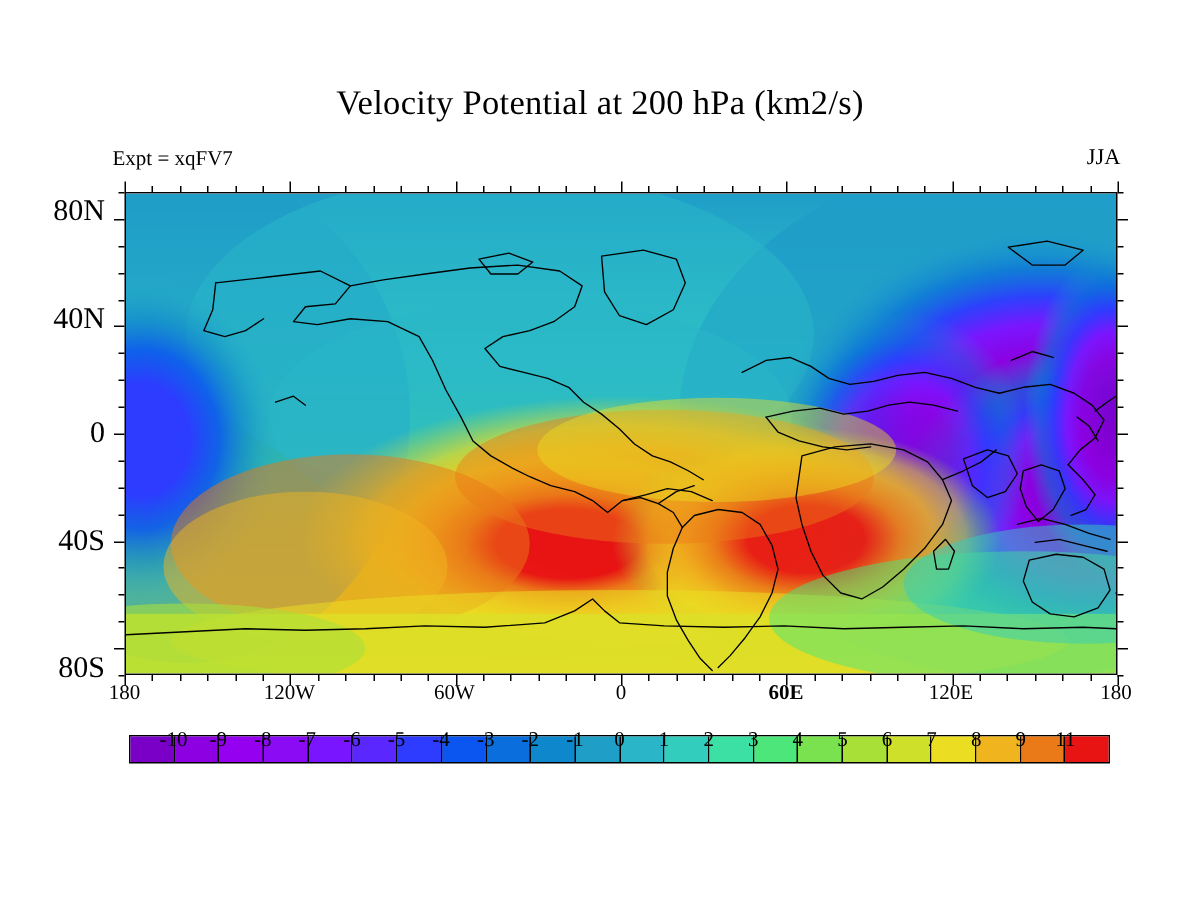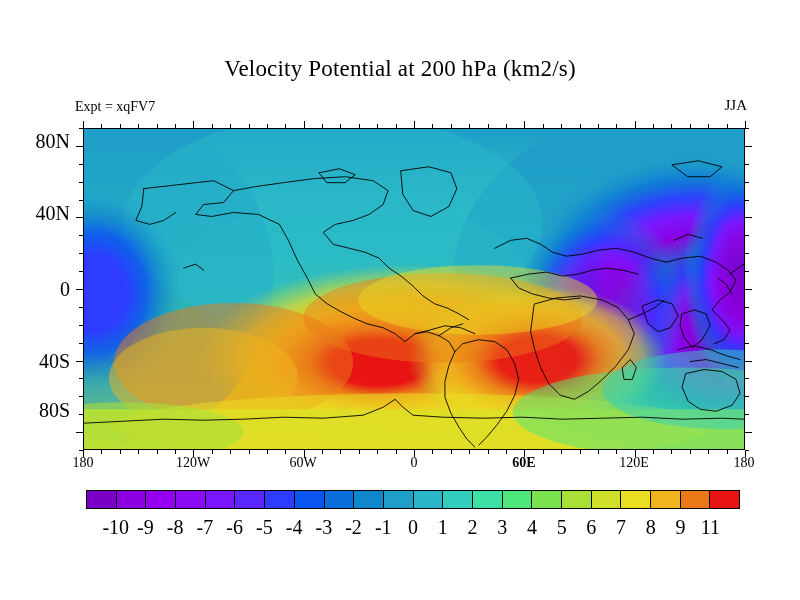"80S" div.ytl { top: 410px -> 446px }
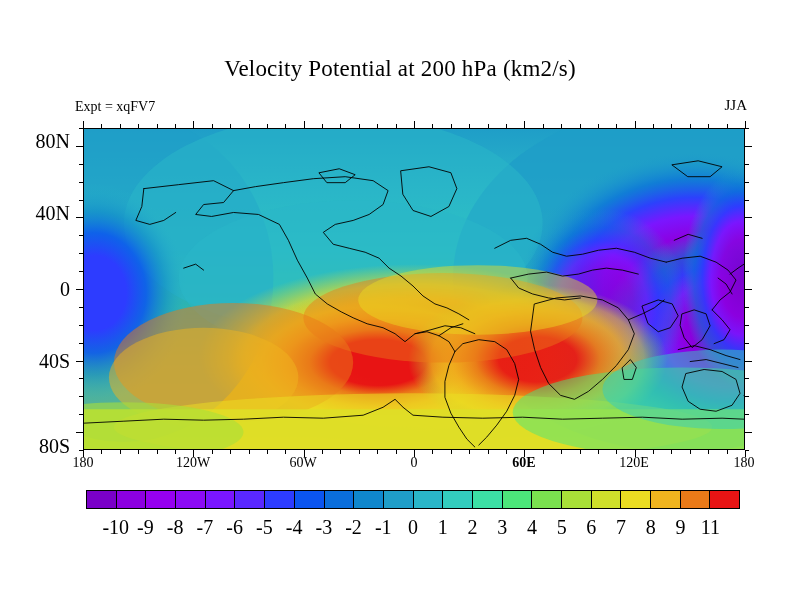"-10" .cbl { font-size: 20px -> 14px; top: 516px -> 486px }
